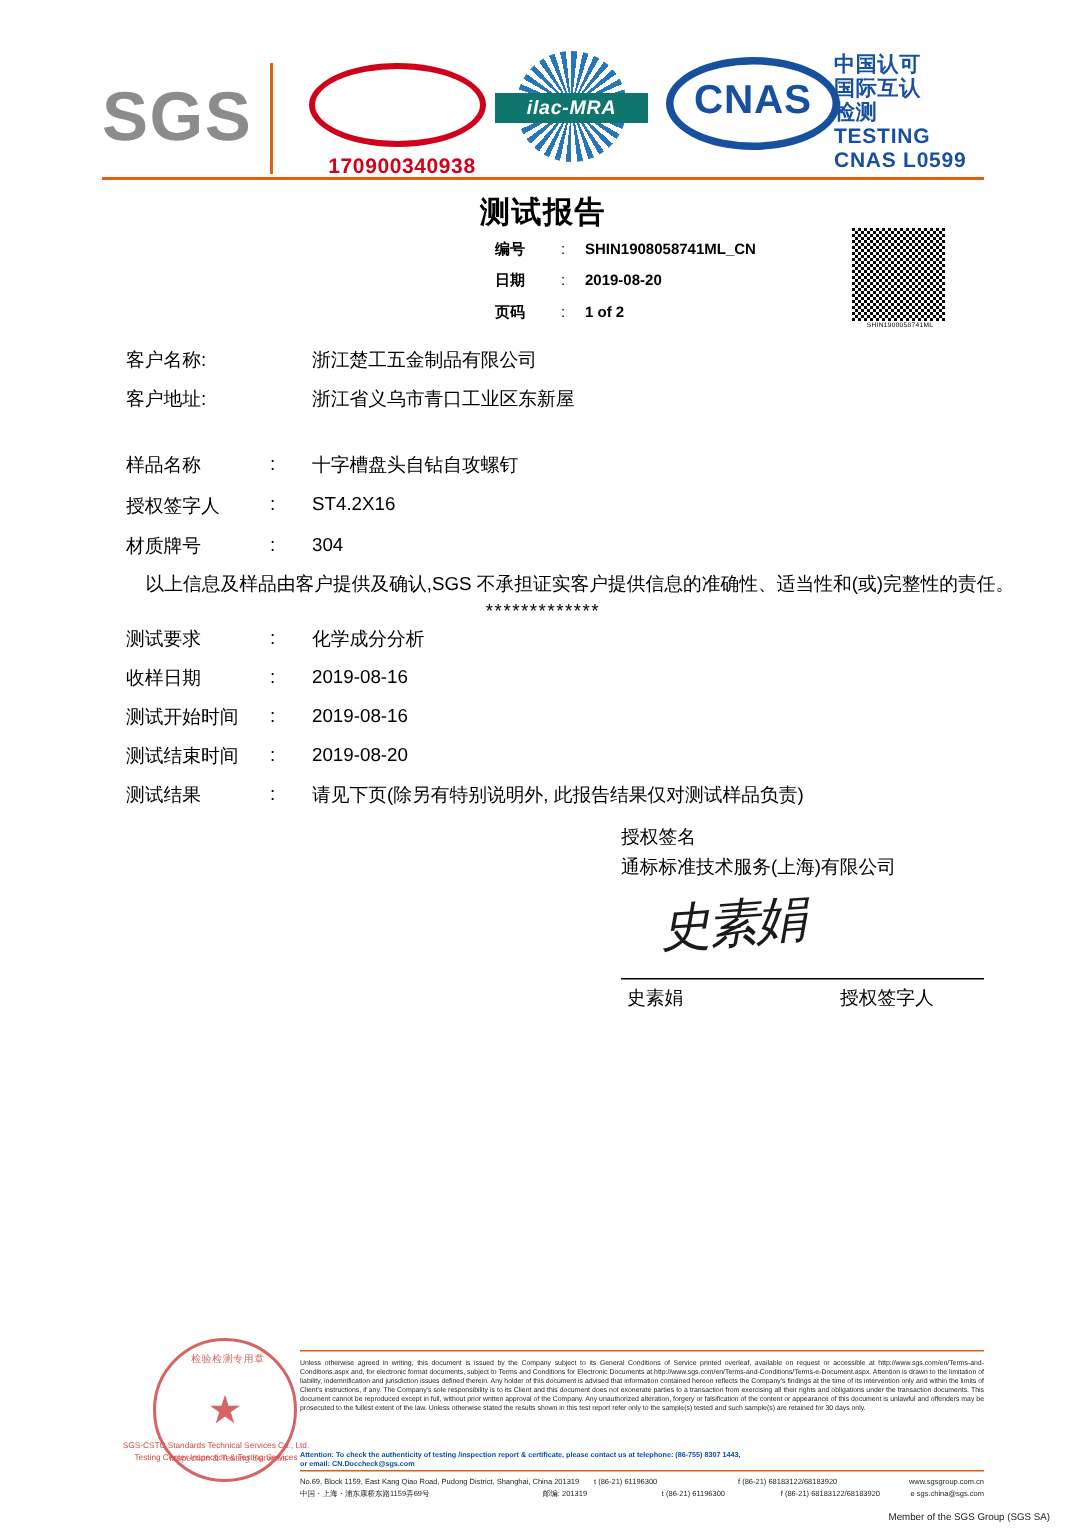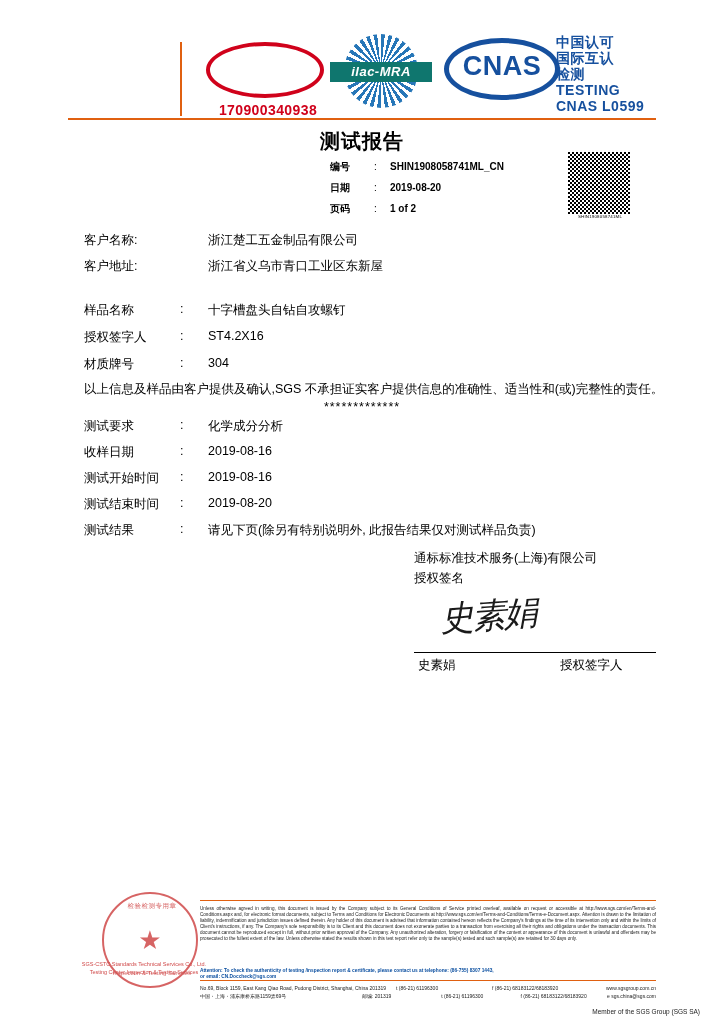"SGS" div.sgs-logo { html: none -> <div>SGS</div> }
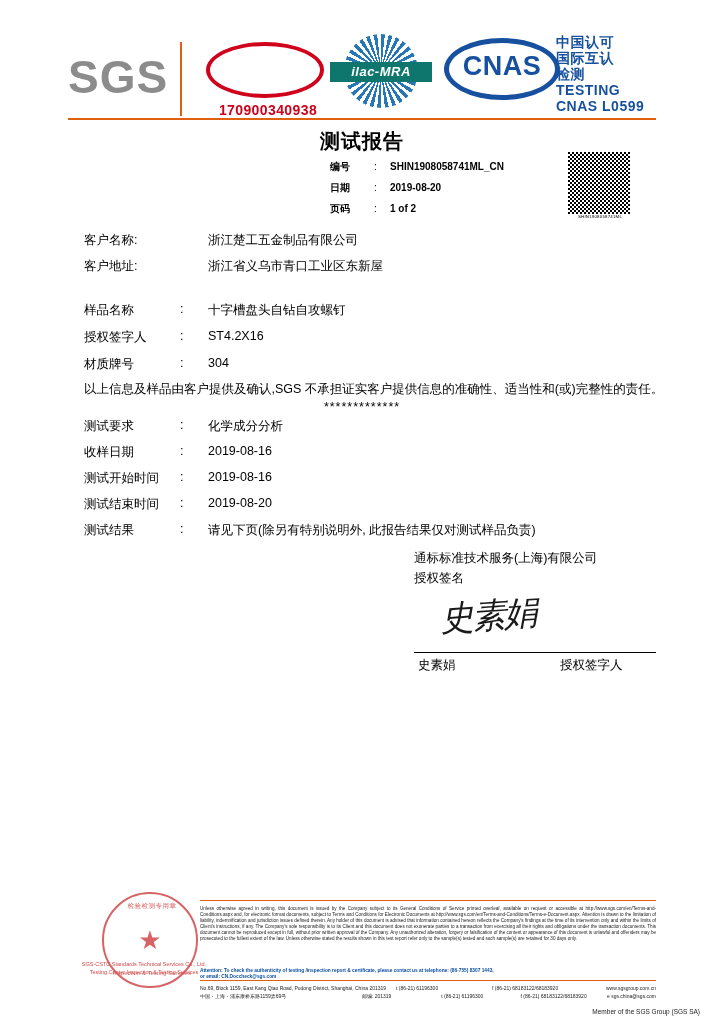"以上信息及样品由客户提供及确认,SGS" .note { left: 84px -> 97px }
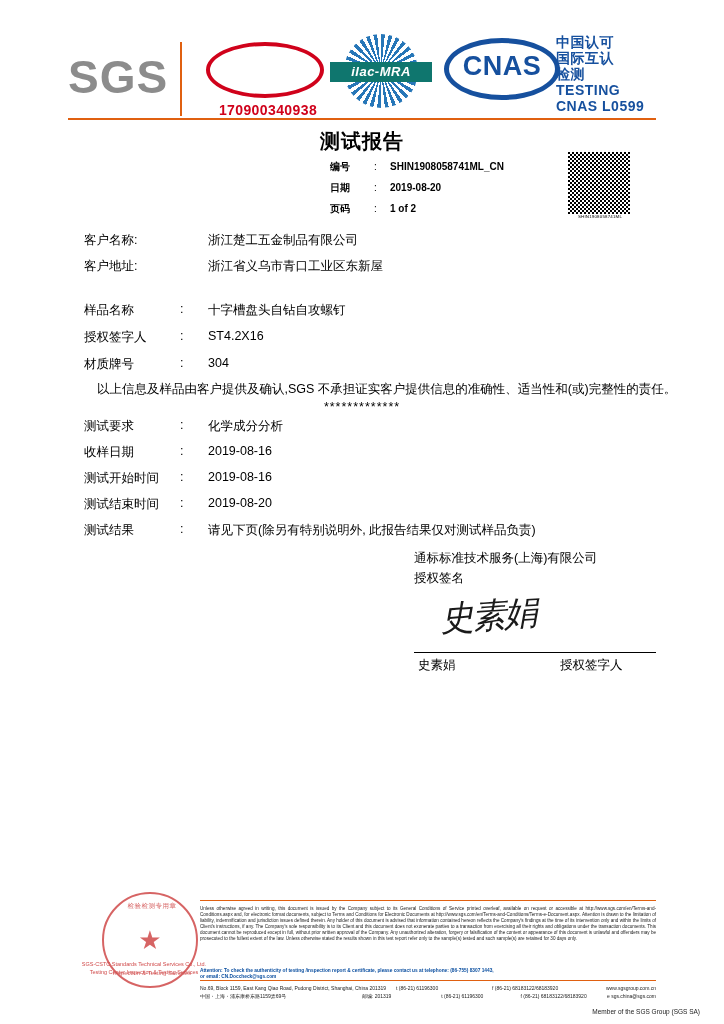"通标标准技术服务(上海)有限公司" div { order: before "授权签名" -> after "授权签名" }
